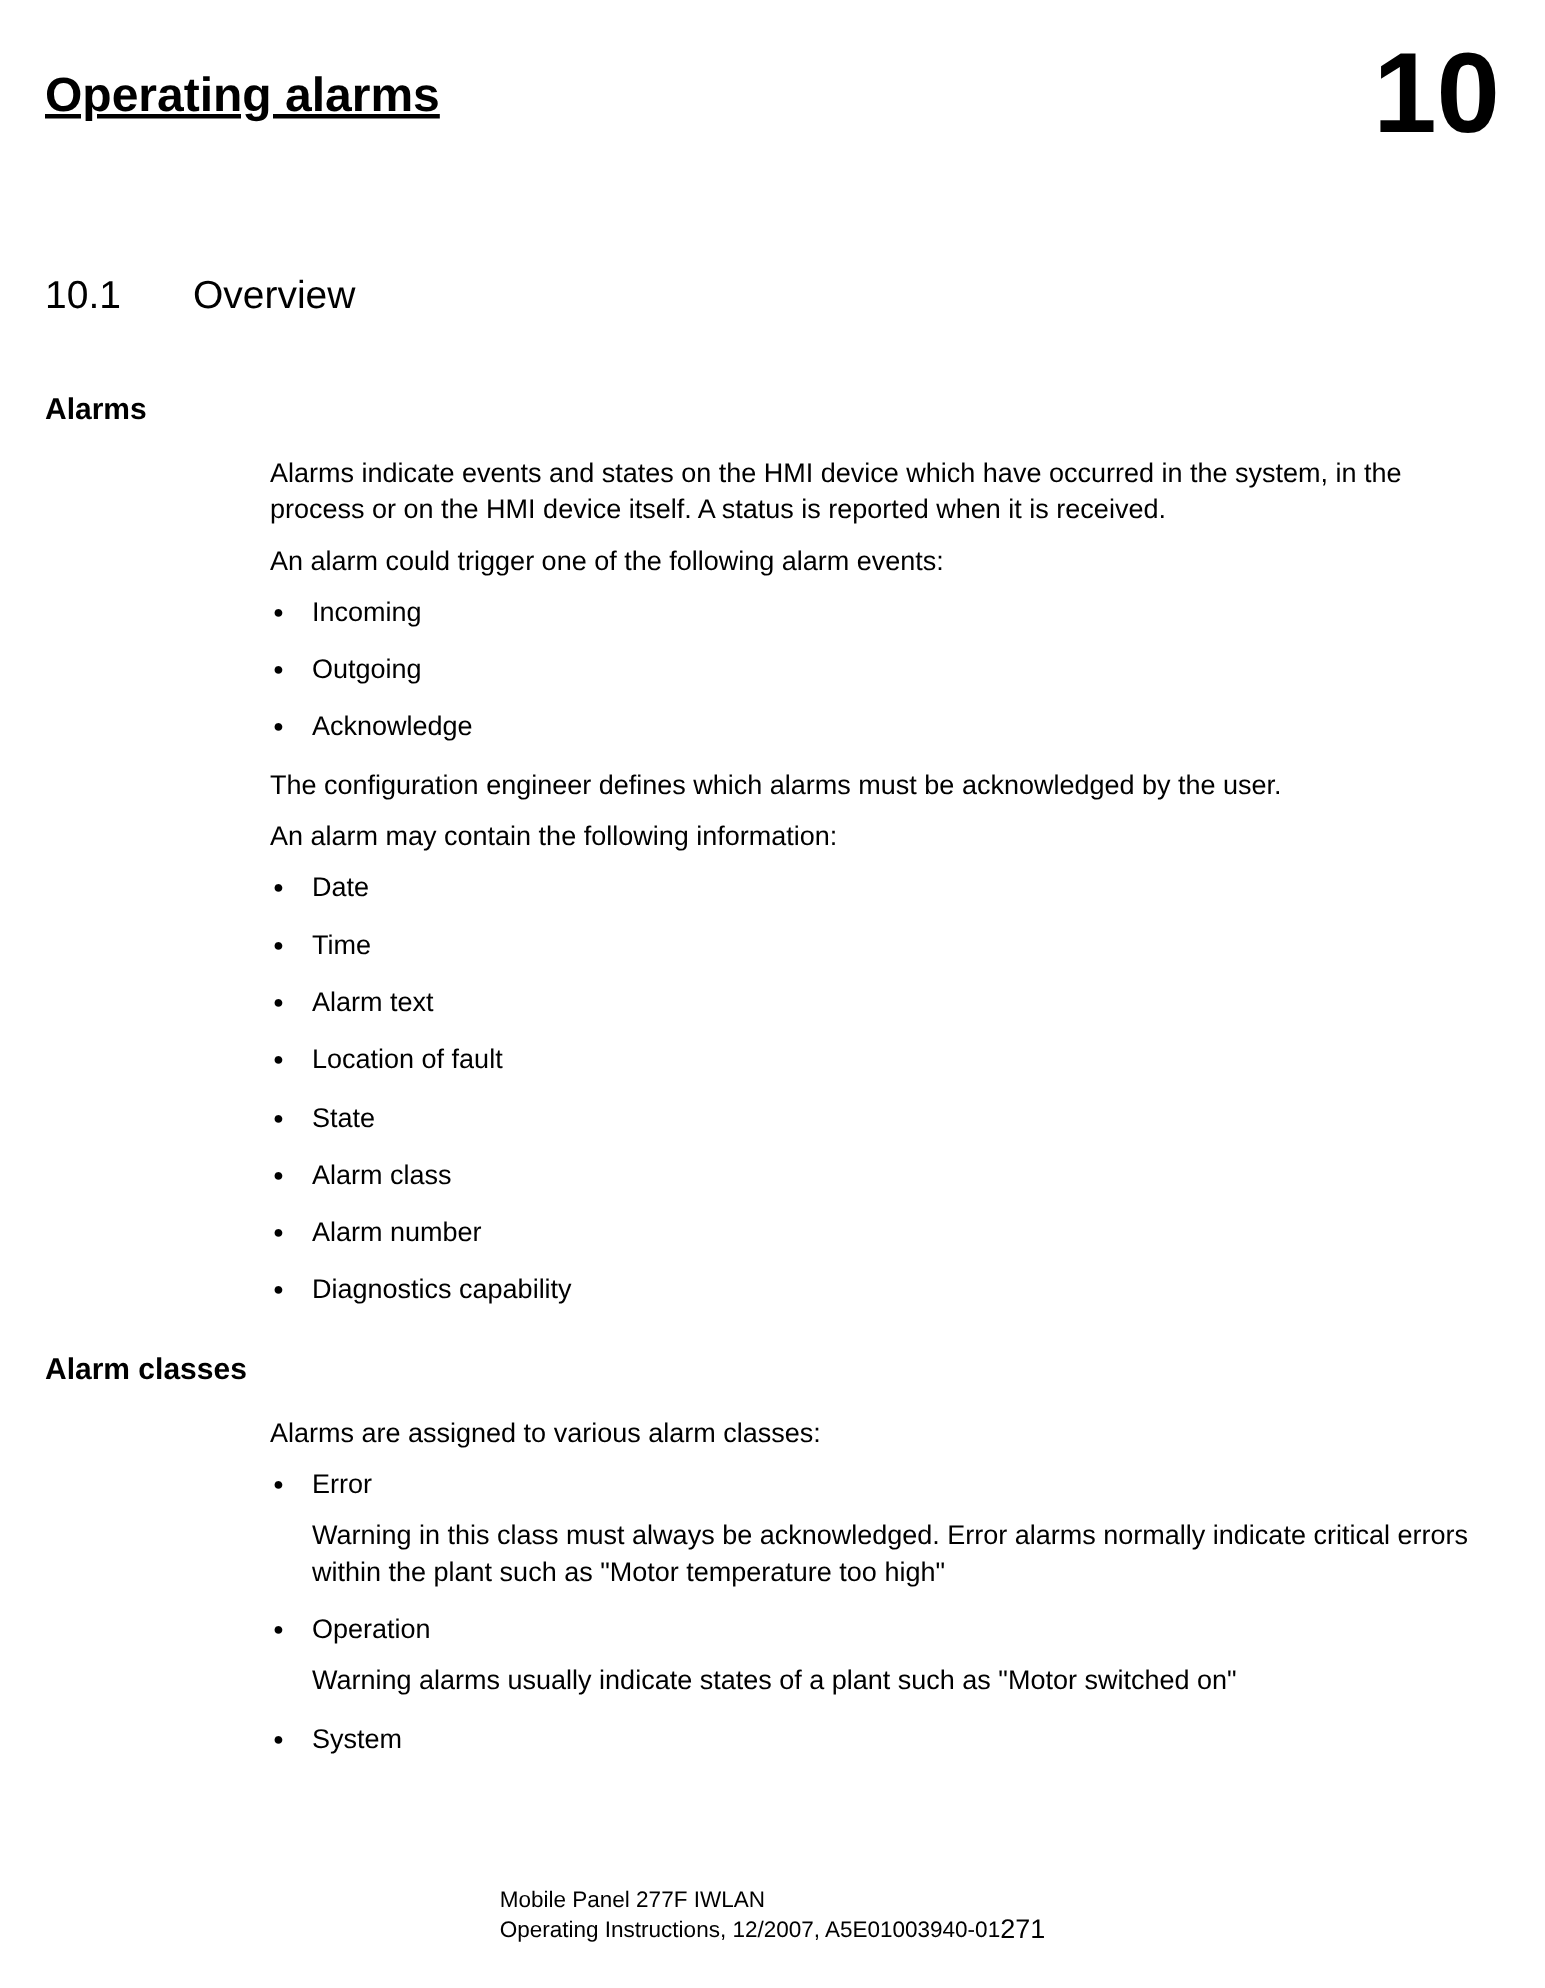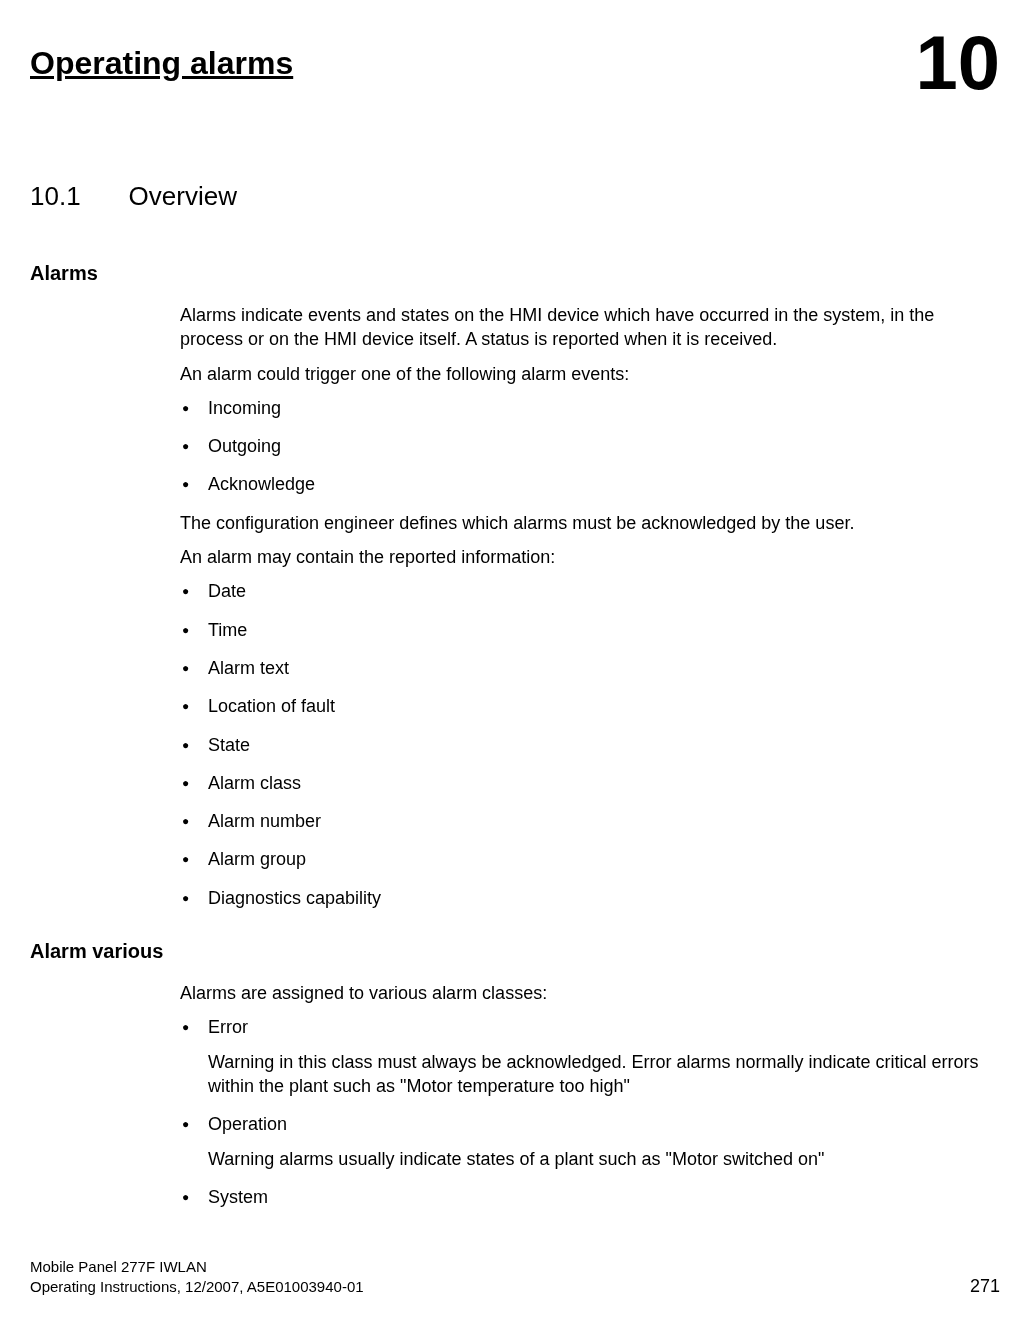"An alarm may contain the" p { text: reported -> following }
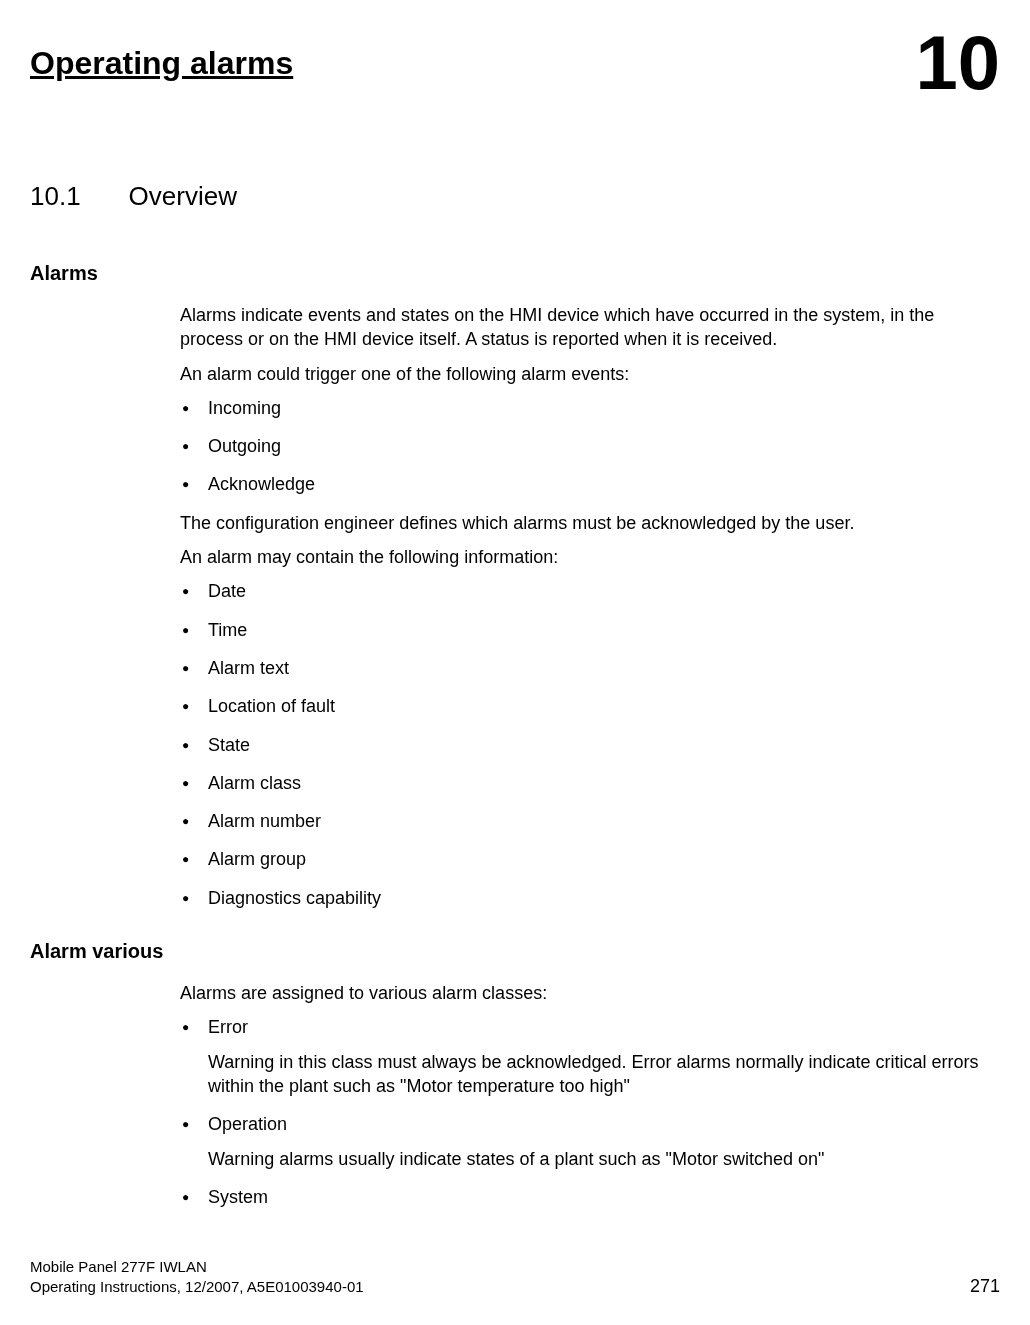"Alarm group" li { html: <li>Alarm group</li> -> none }
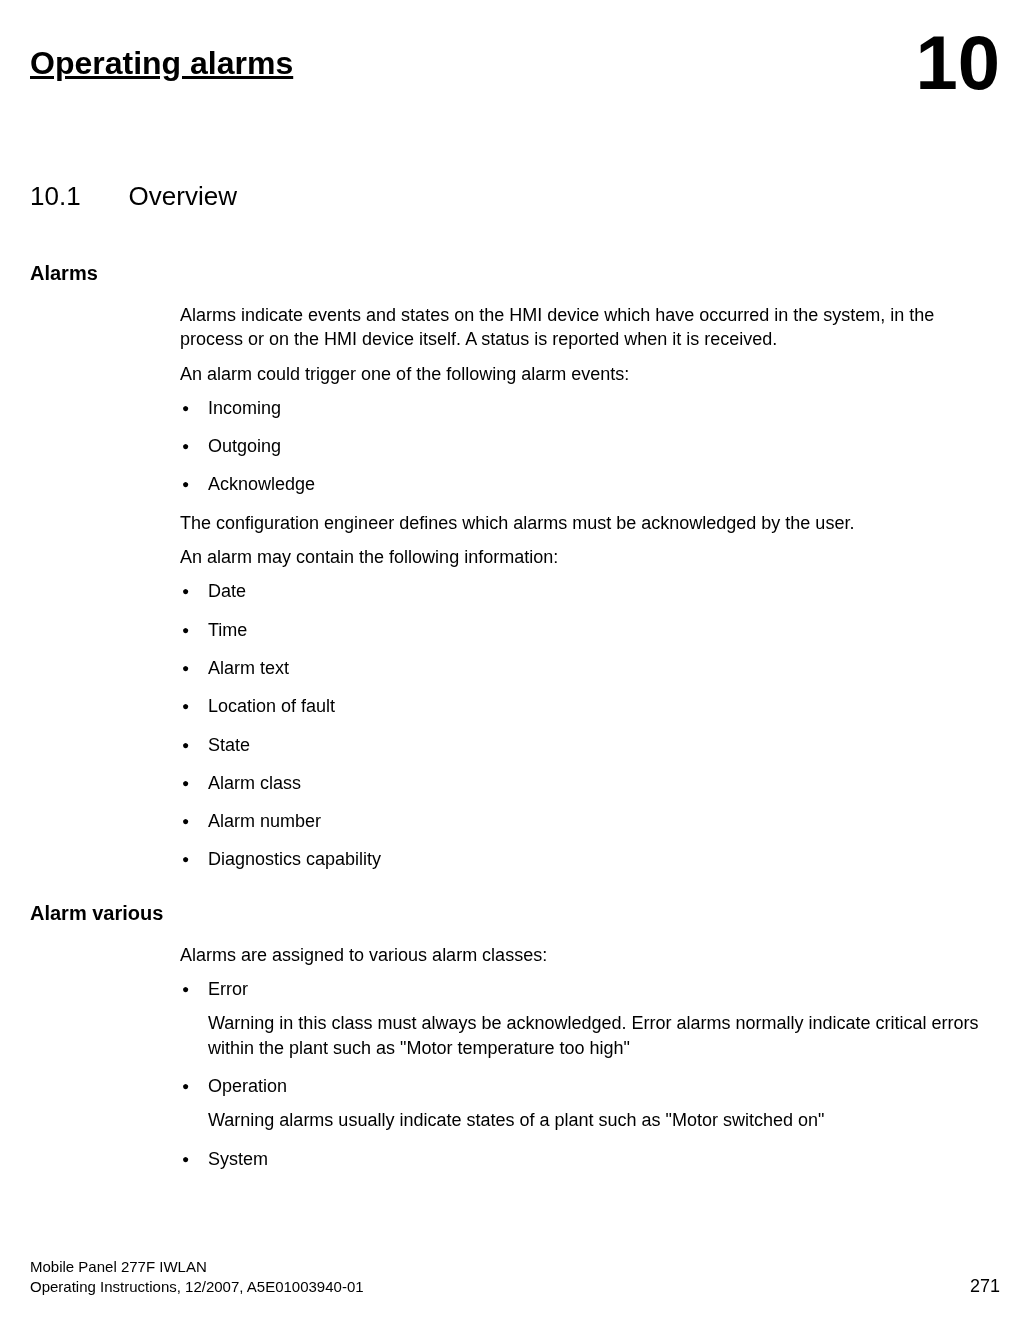"Alarm various" div.subheading { text: various -> classes }
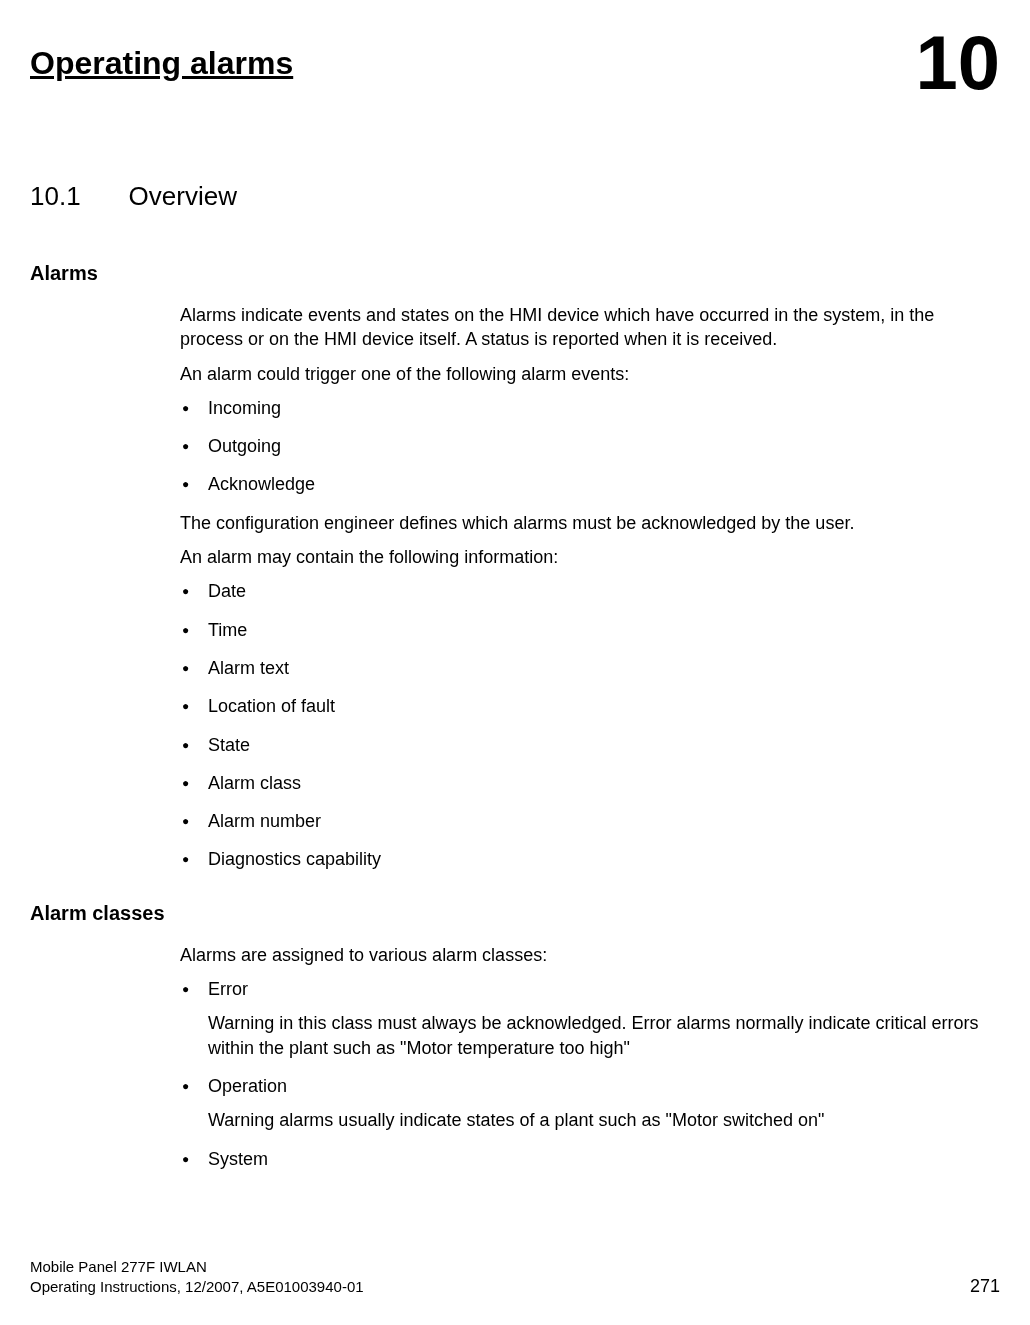"Mobile Panel 277F IWLAN" .footer { justify-content: space-between -> center }
